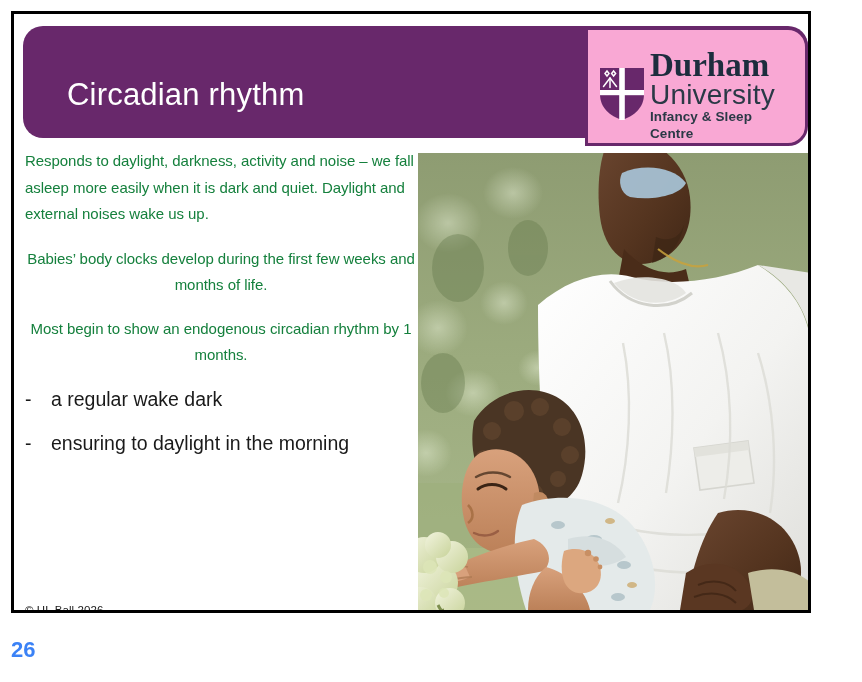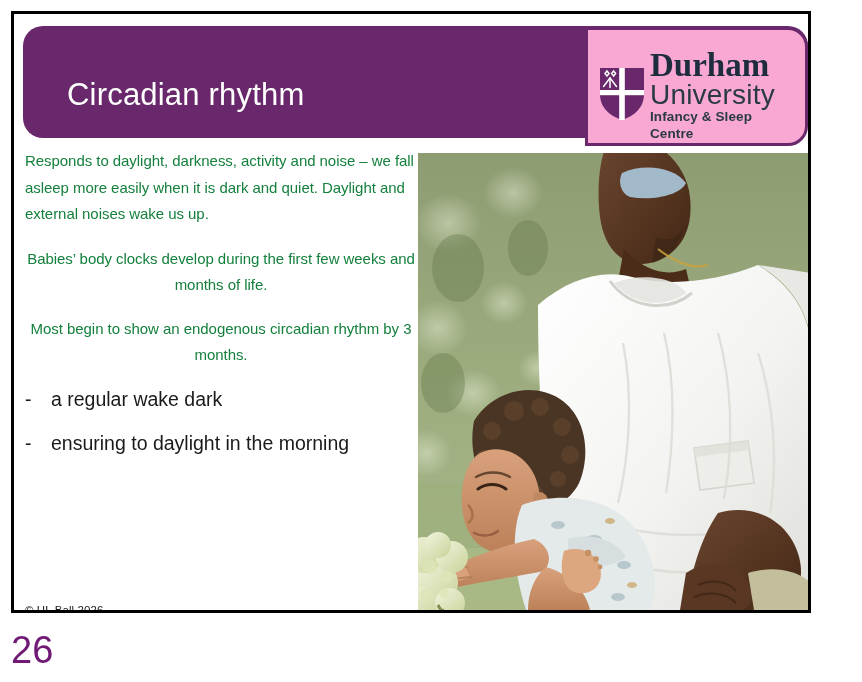"Most begin to show an" p.para { text: 3 -> 1 }
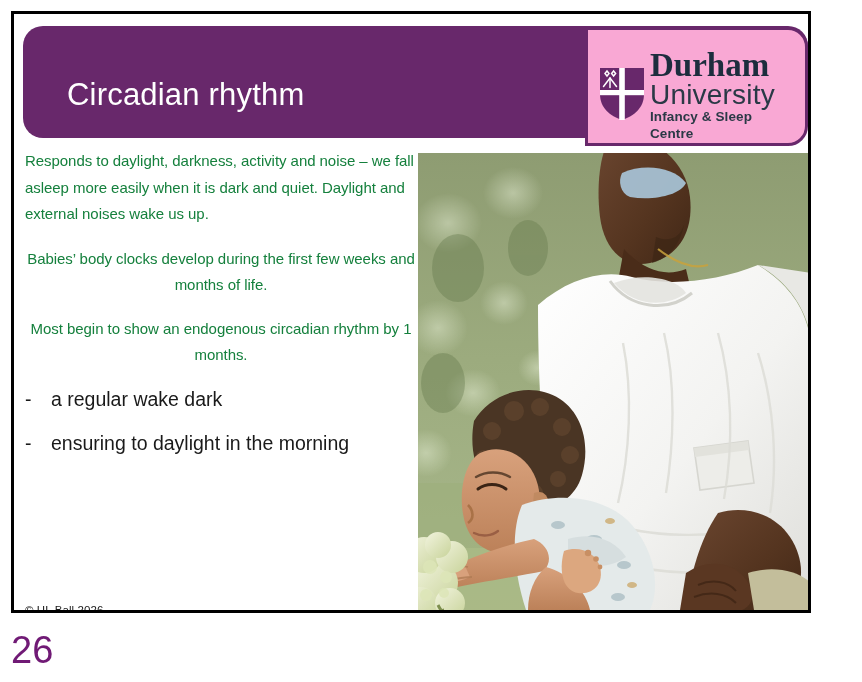"26" .page-number { color: #701a75 -> #3b82f6; font-size: 38px -> 22px; font-weight: 400 -> 700 }
